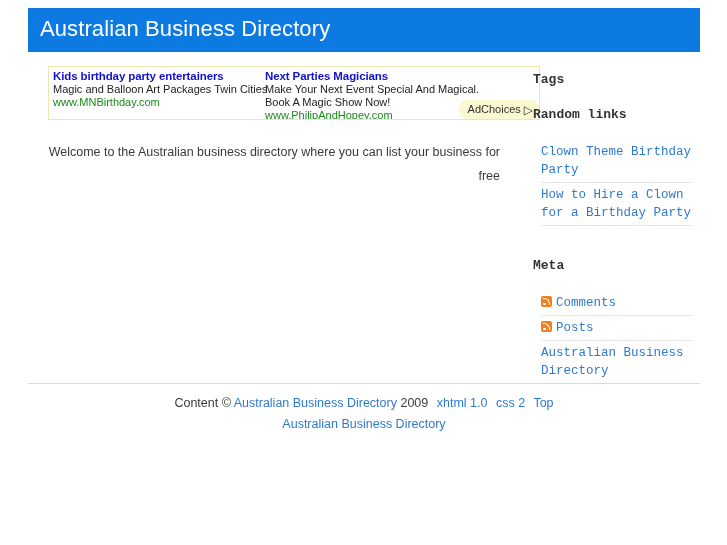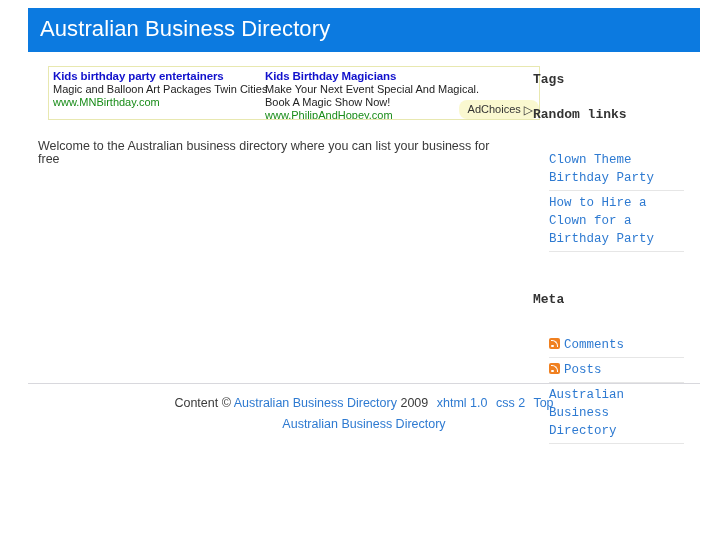"Kids Birthday Magicians" div.ad-title { text: Kids Birthday -> Next Parties }
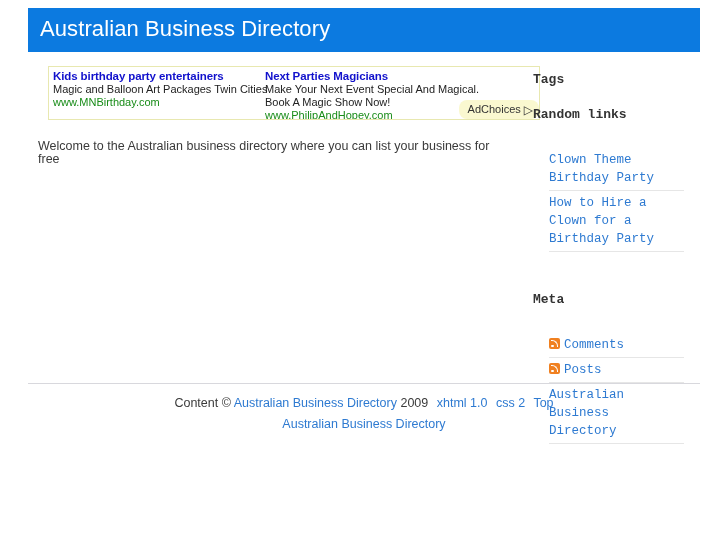"Welcome to the Australian business" .welcome-text { line-height: 13px -> 24px; text-align: none -> right }
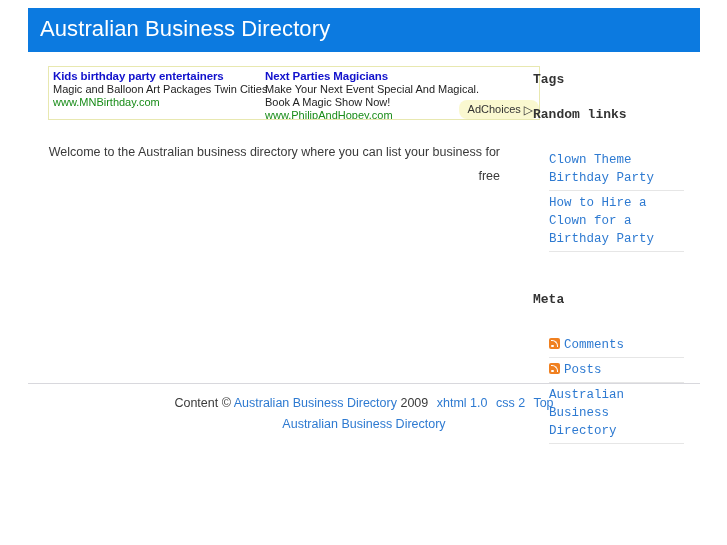"Clown Theme Birthday Party" .side-list { margin: 16px -> 8px }
